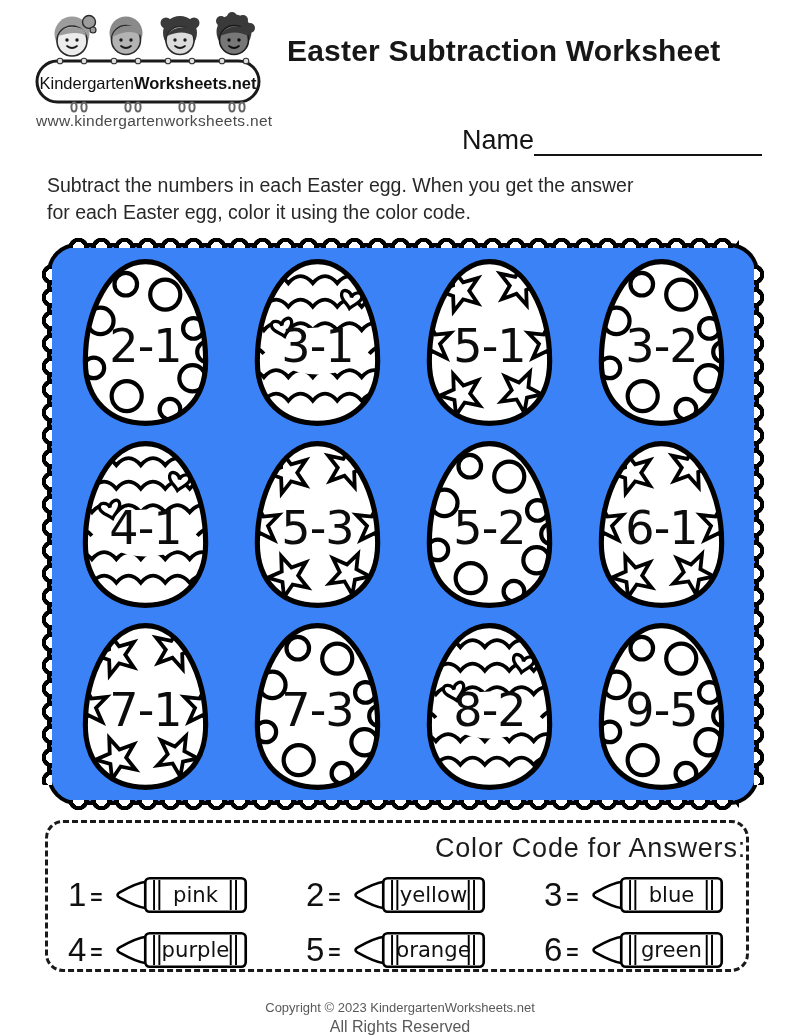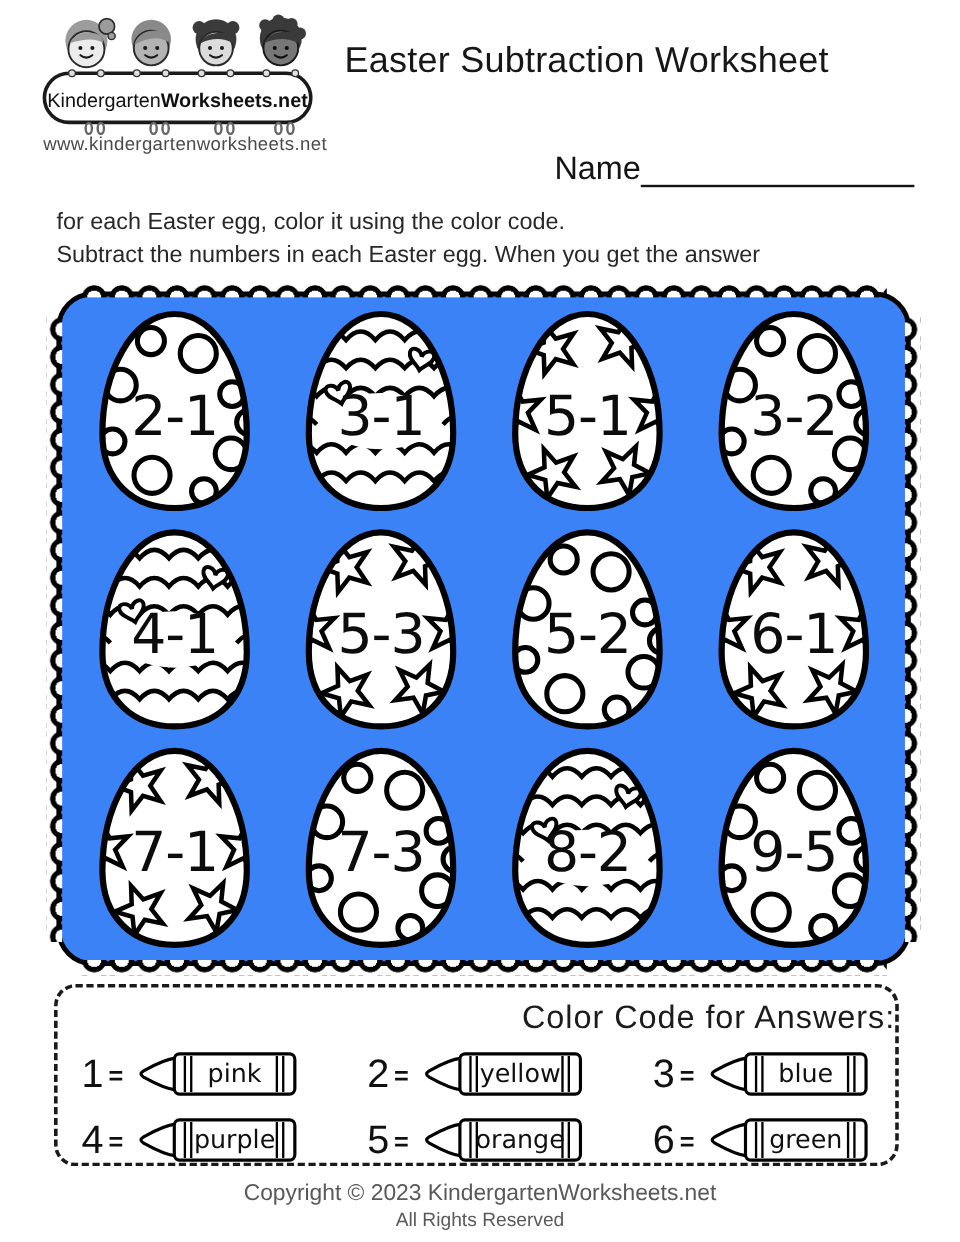"Easter Subtraction Worksheet" .page-title { font-weight: 400 -> 700 }
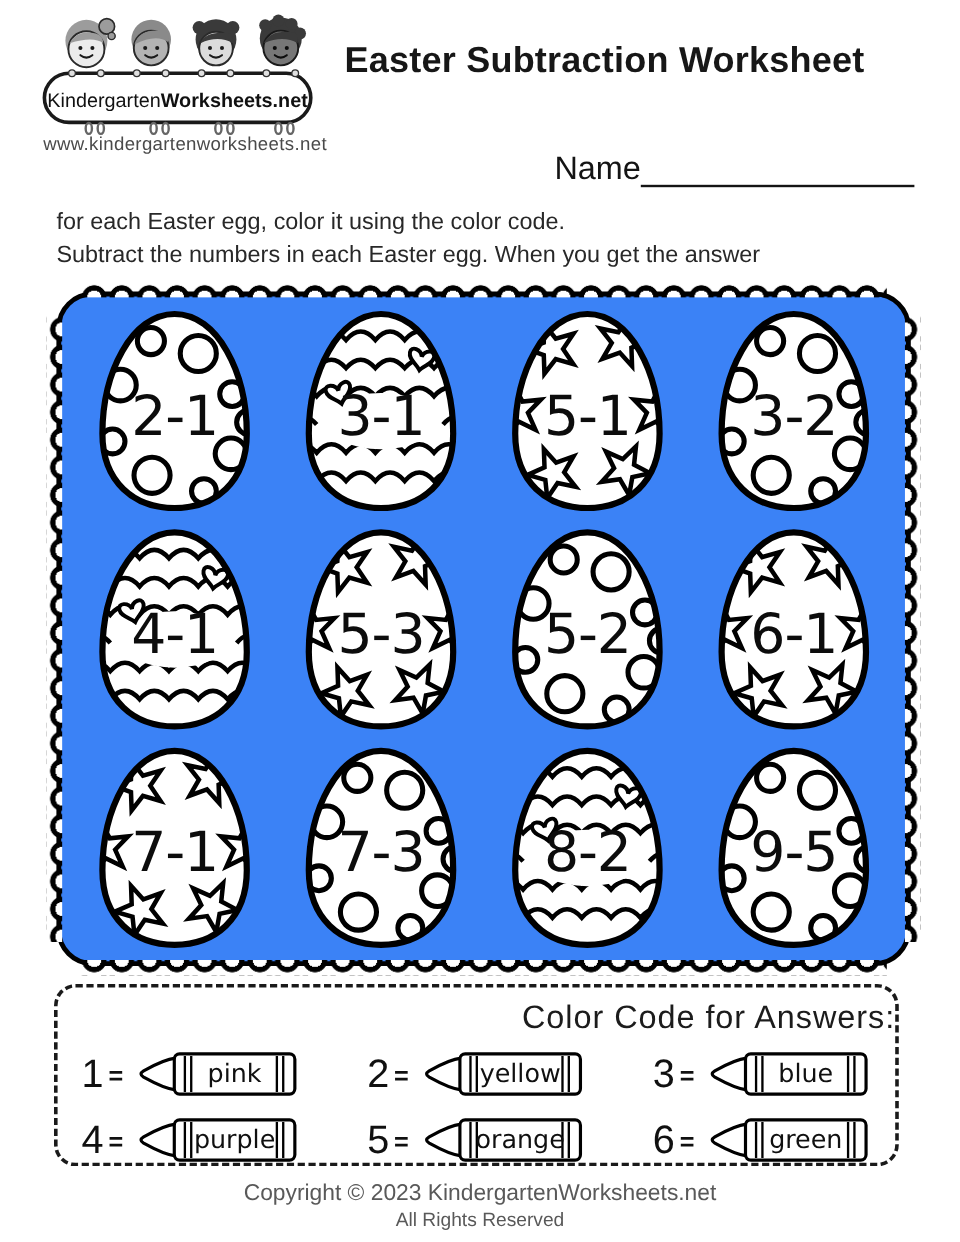"for each Easter egg, color" div { order: before "Subtract the numbers in each" -> after "Subtract the numbers in each" }
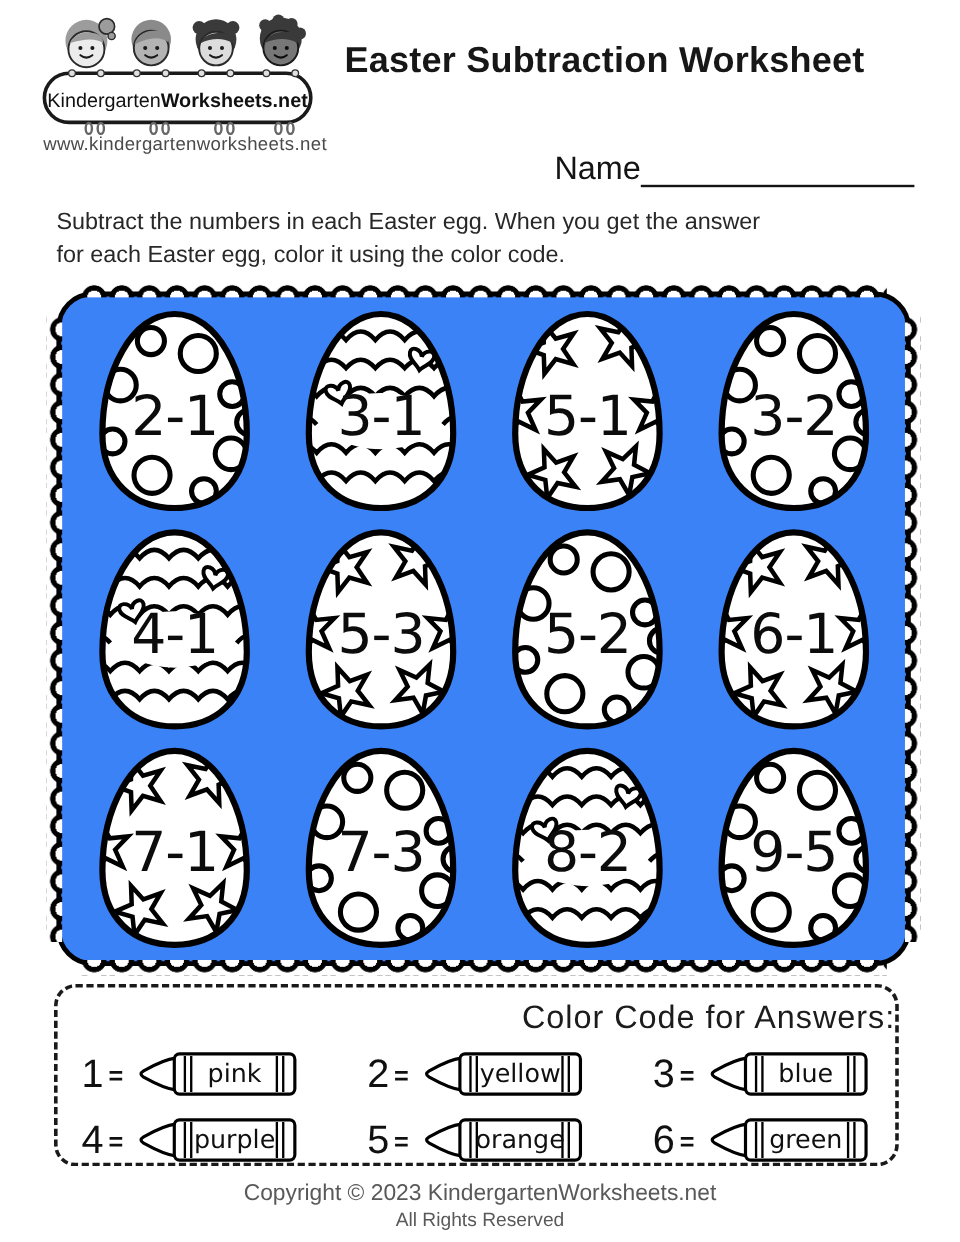"Copyright © 2023" .footer .l1 { font-size: 19px -> 13px; margin-top: none -> 16px }
